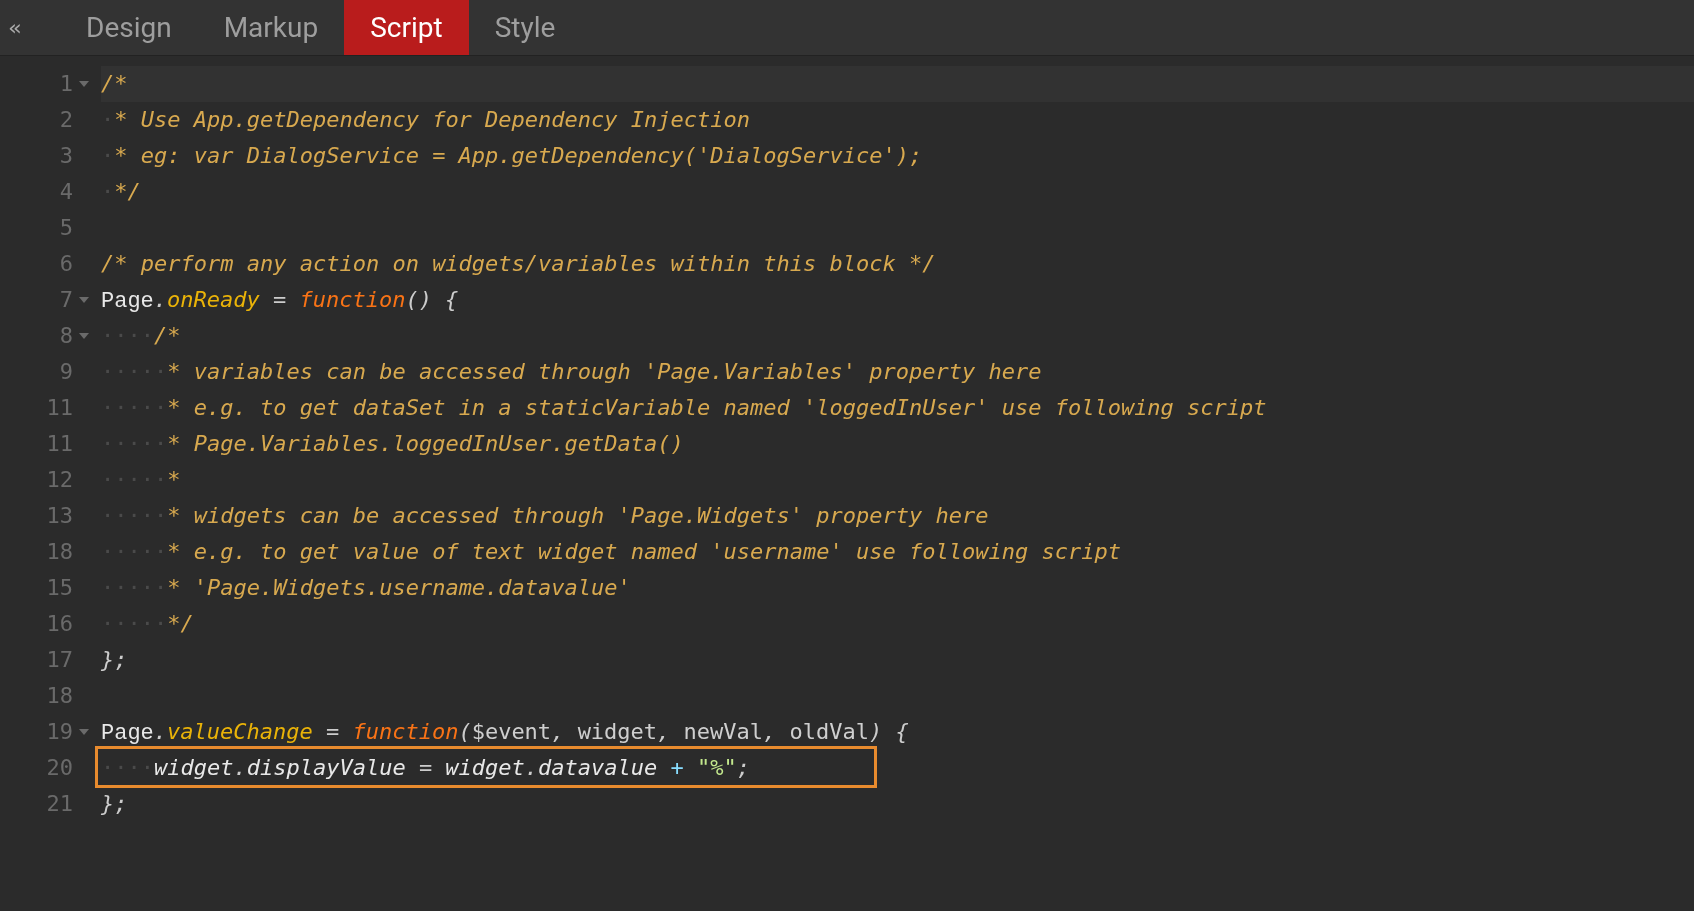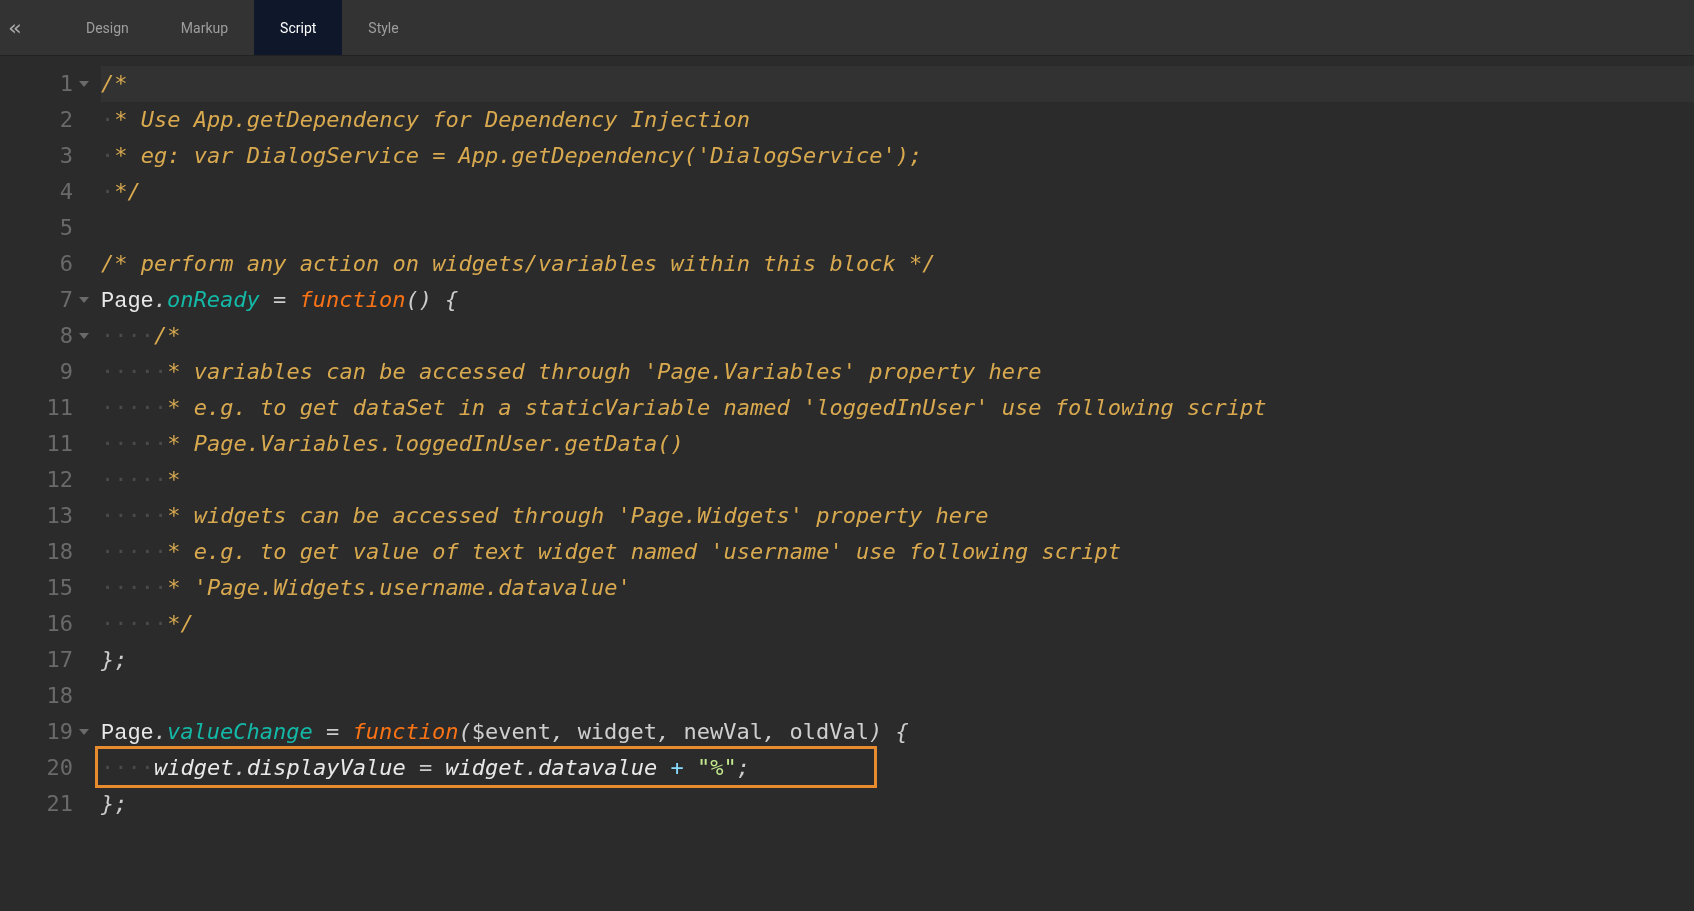"Design" .tab { font-size: 14px -> 28px }
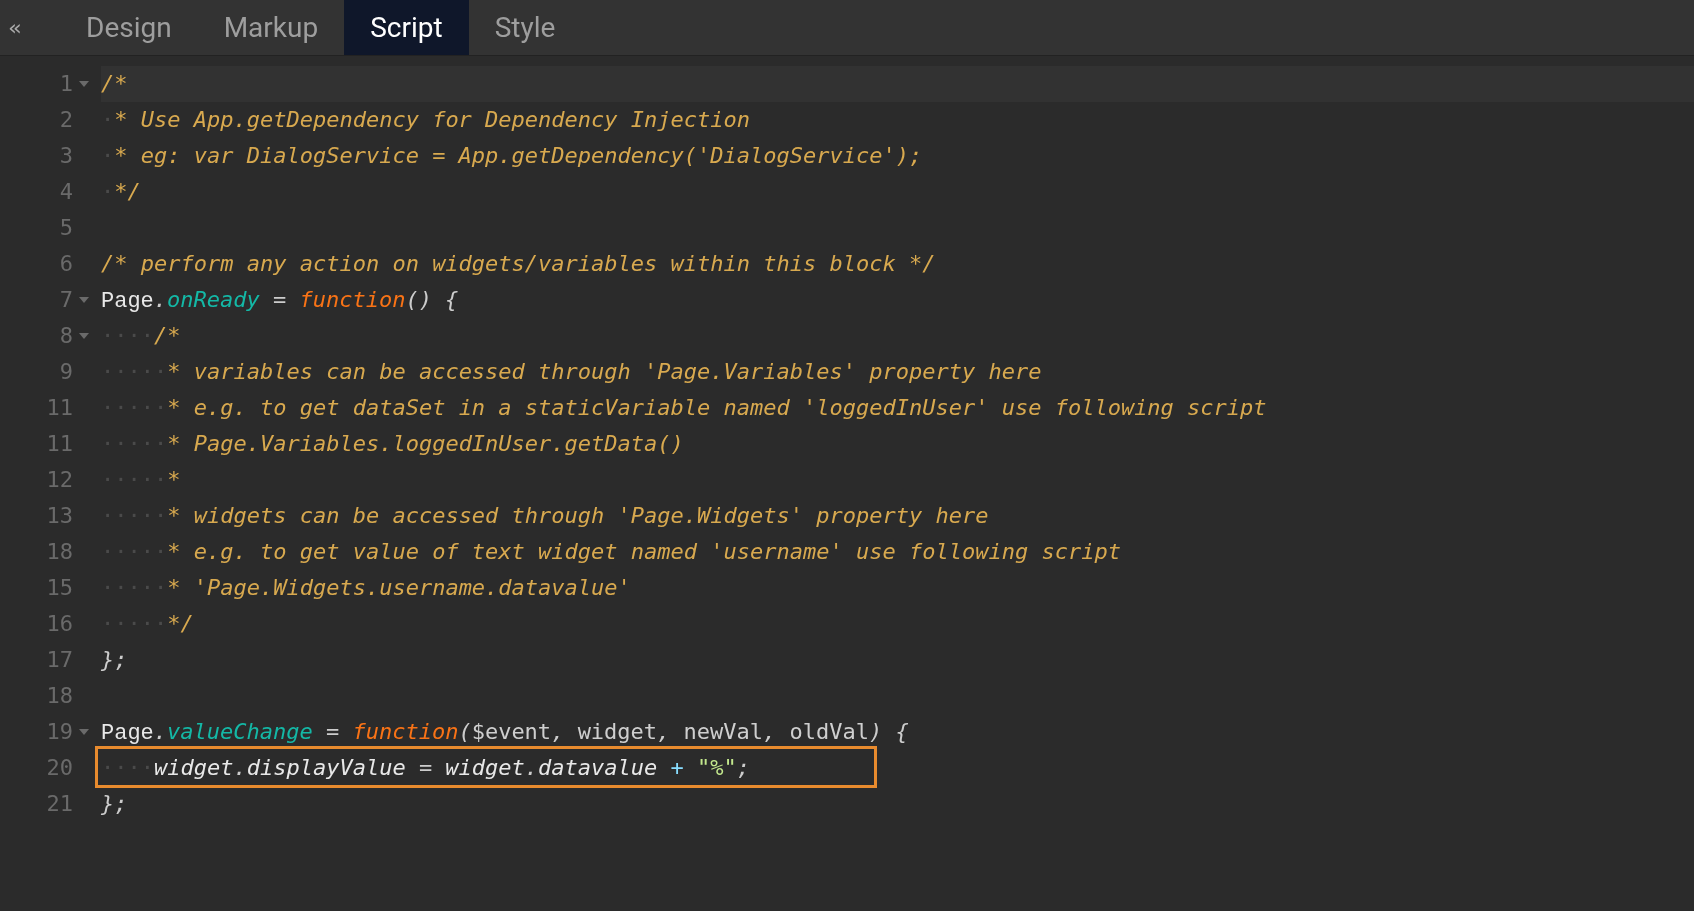"Script" .tab.active { background: #0f172a -> #b91c1c }
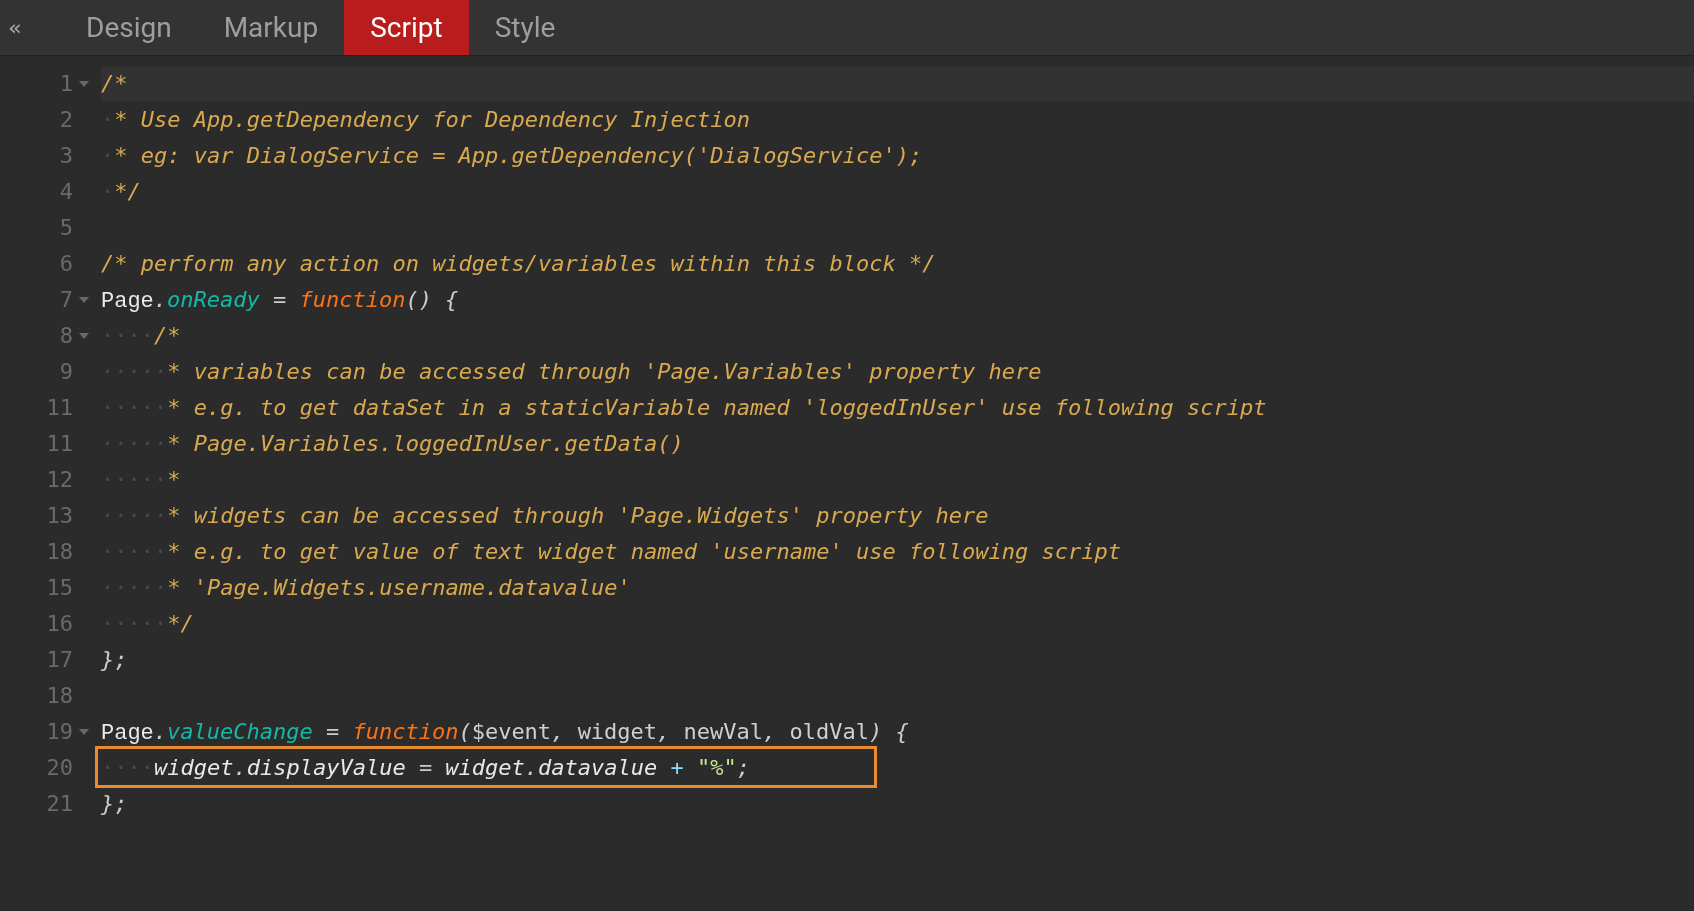"onReady" .tok-prop { color: #14b8a6 -> #eab308 }
